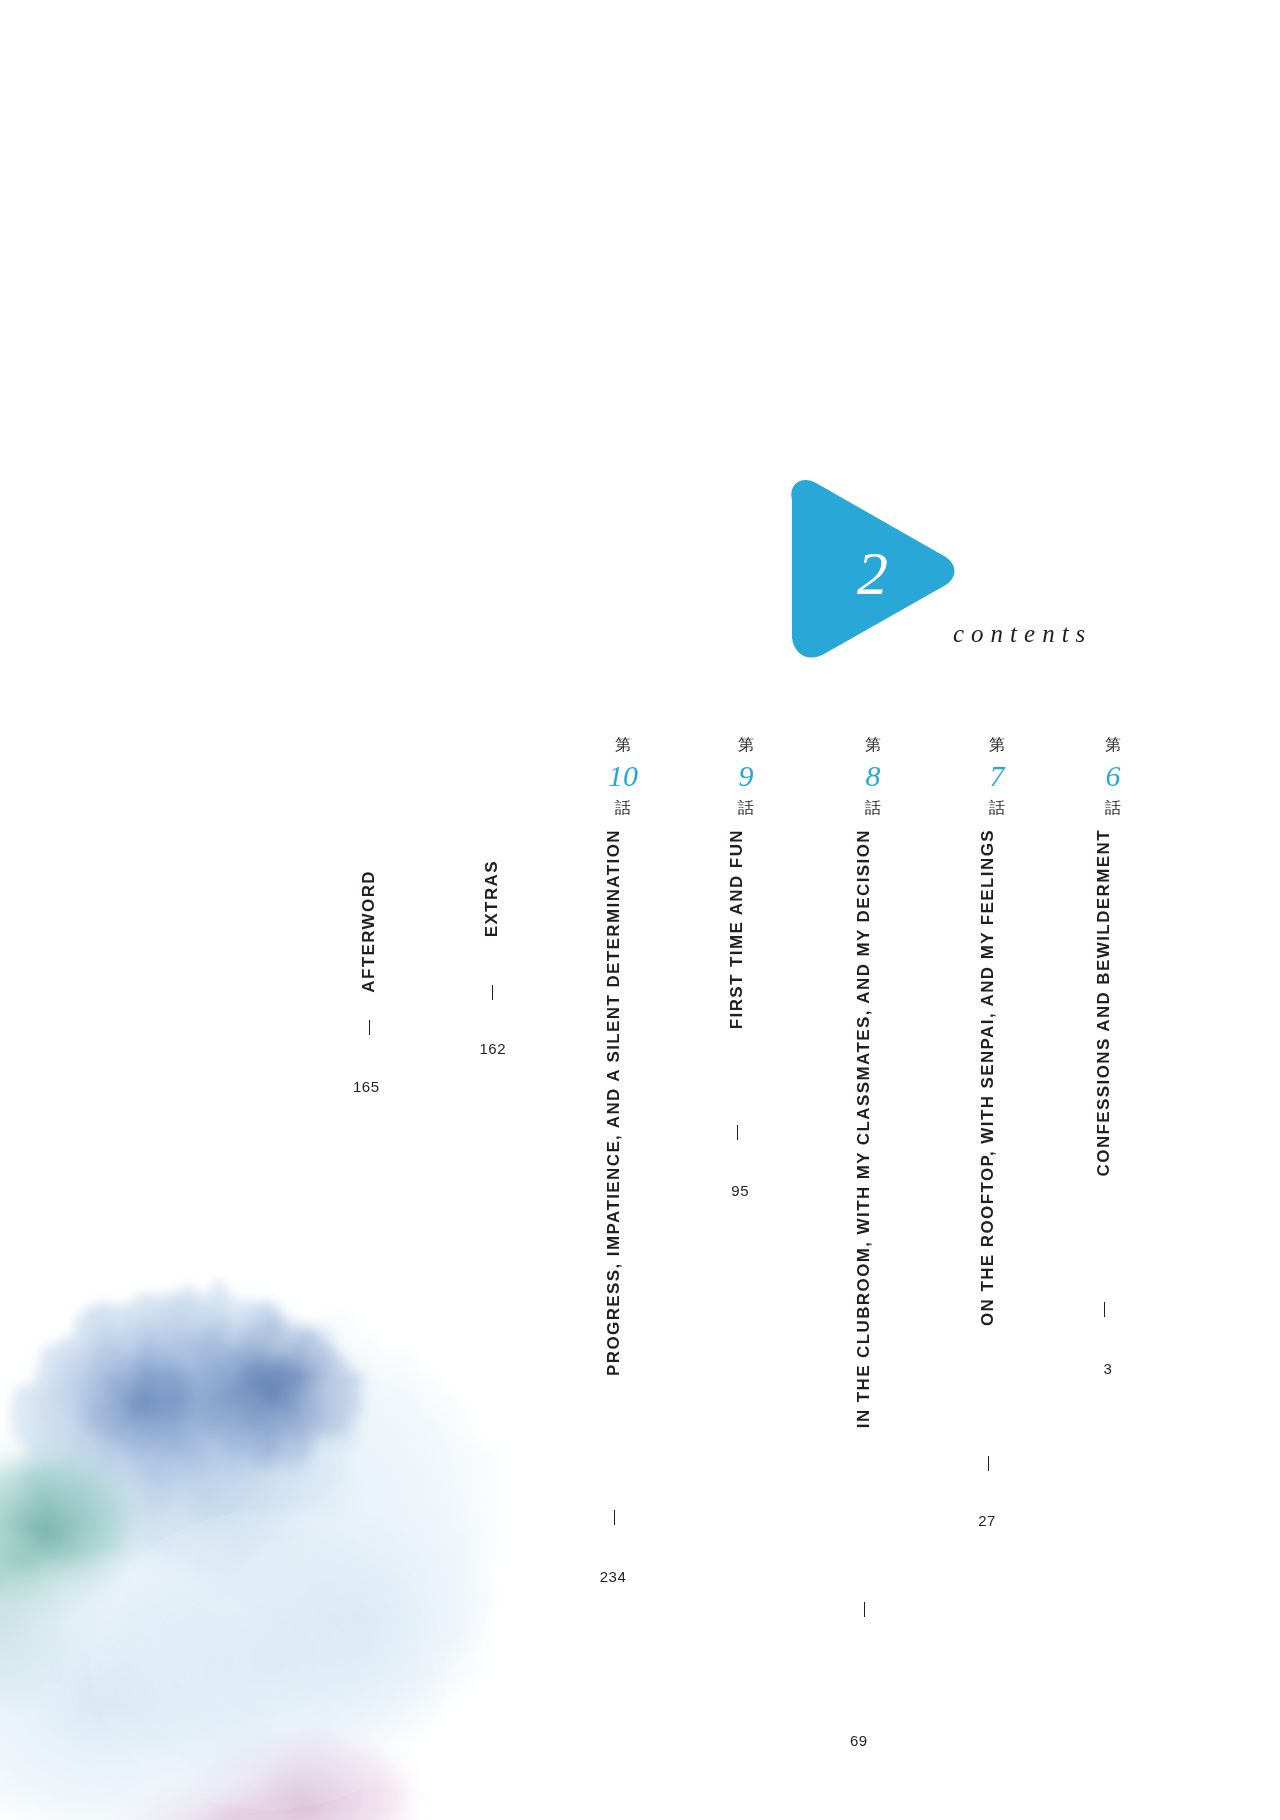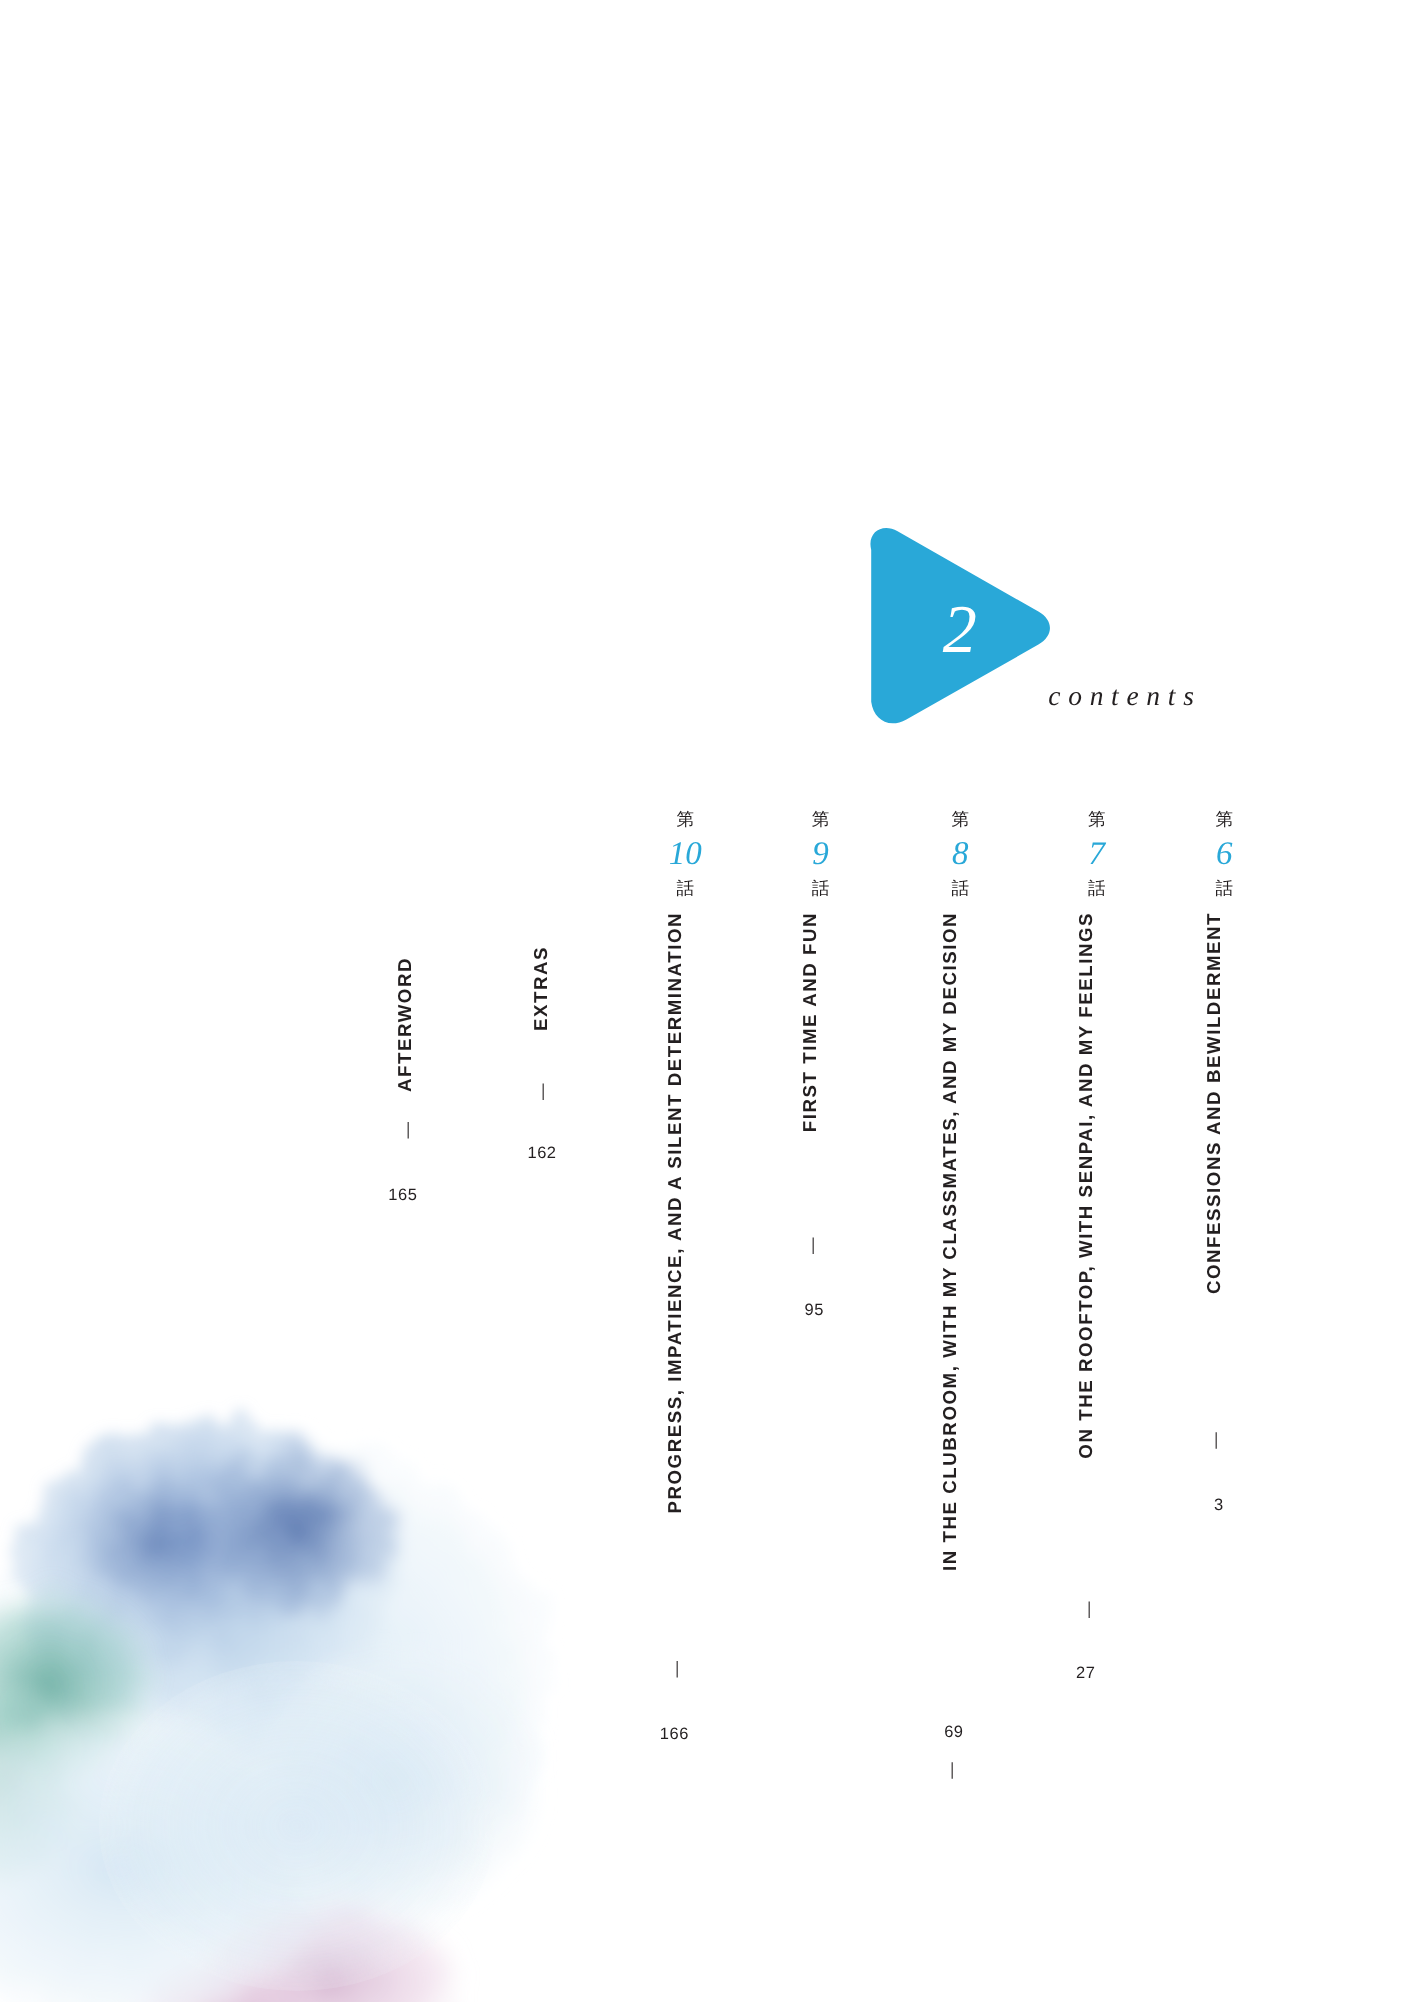"166" div.page-vert { text: 166 -> 234 }
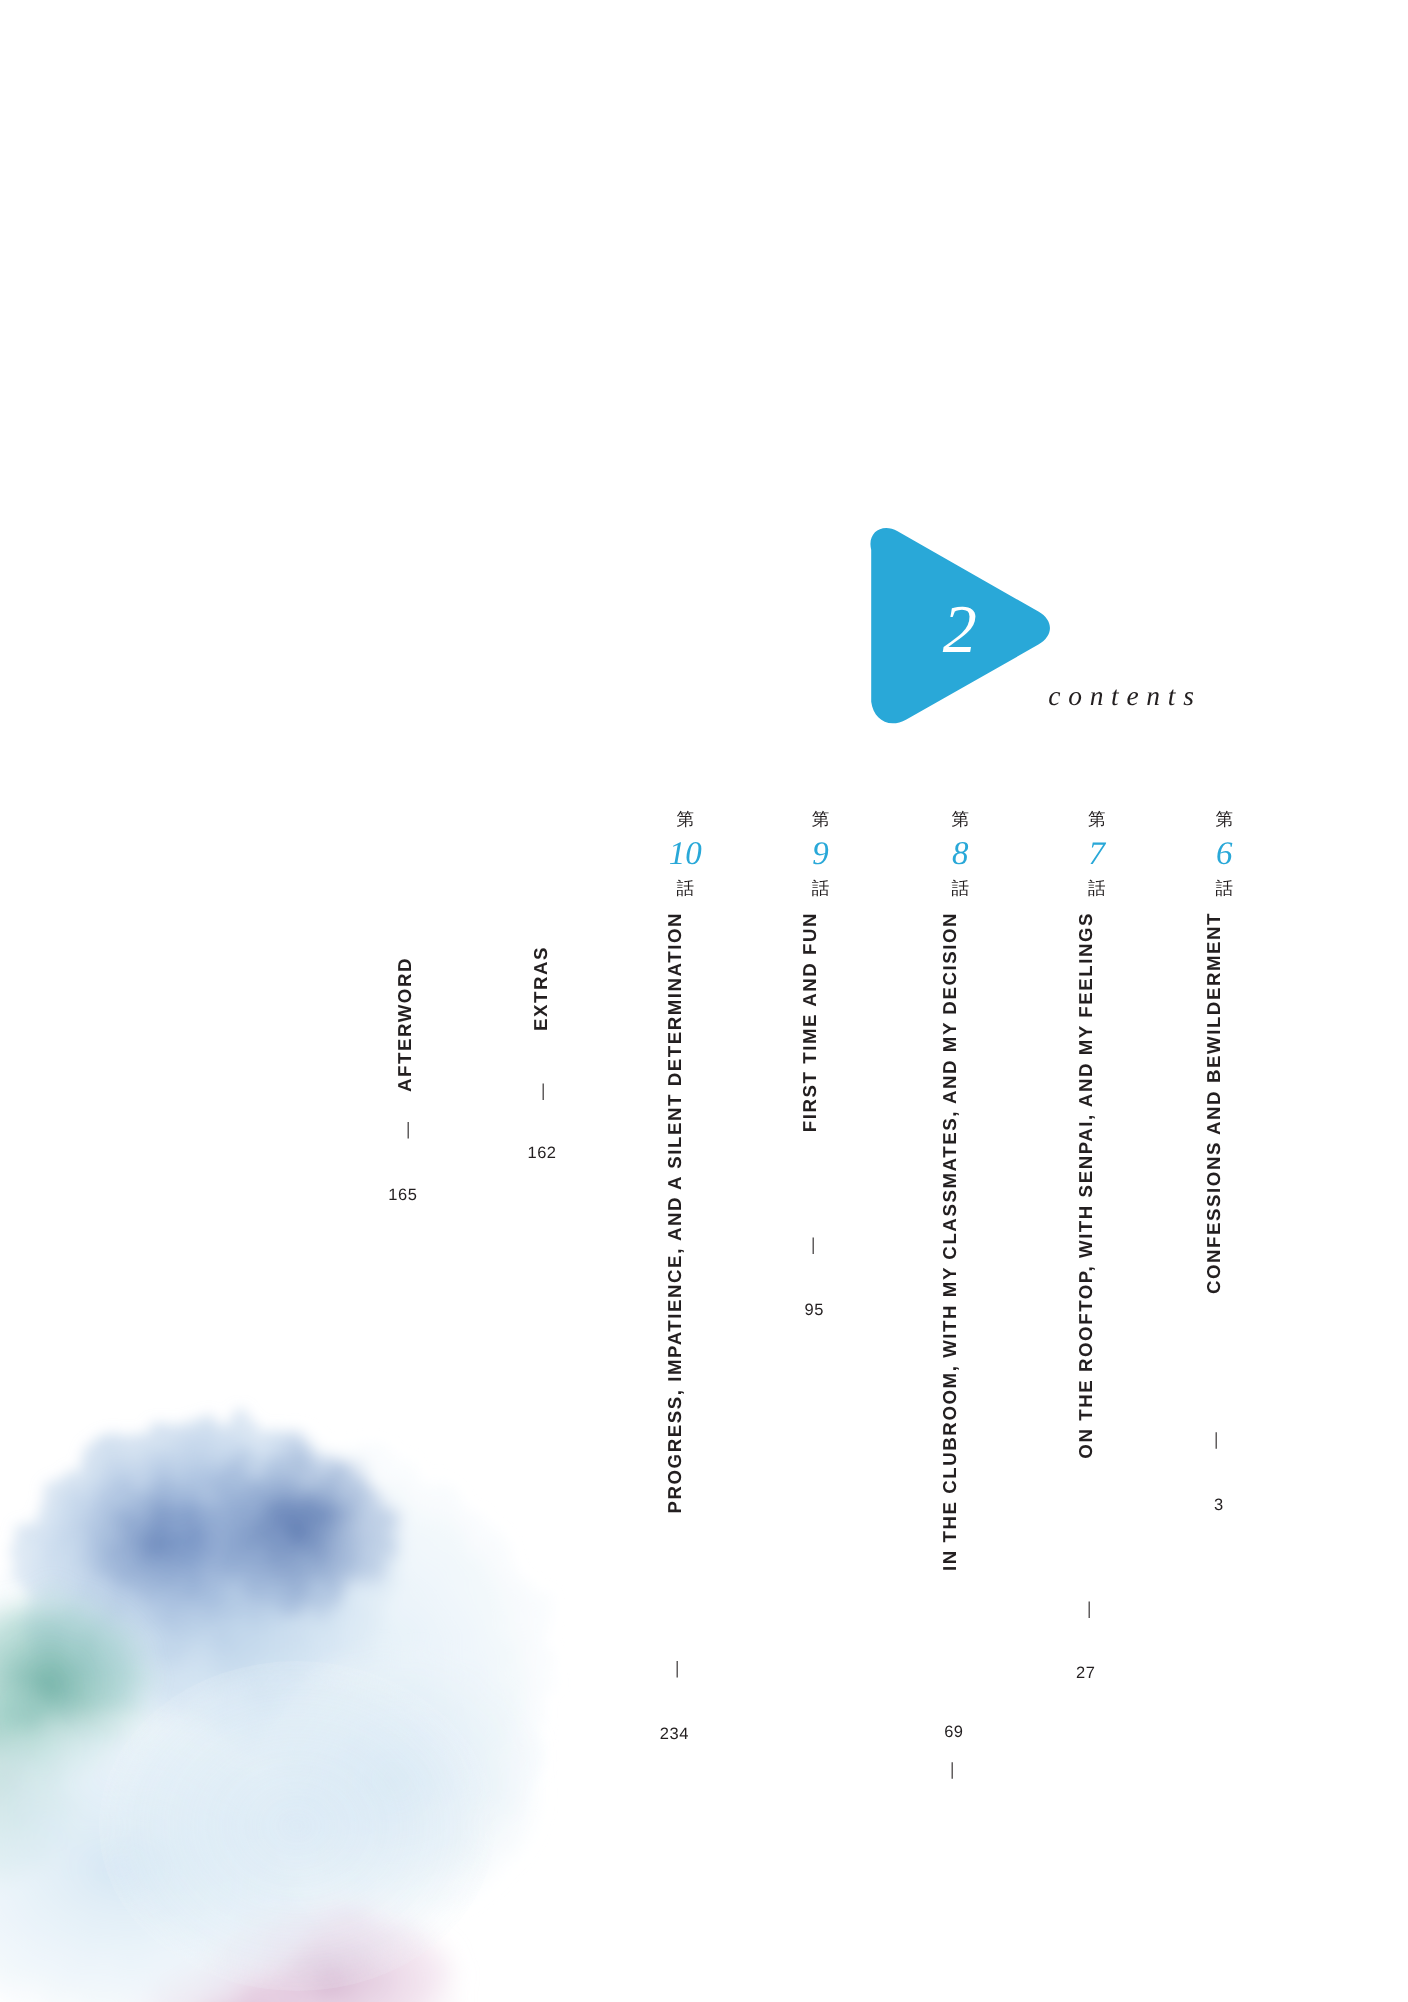"69" div.page-vert { text-align: right -> left; top: 1566px -> 1732px }
